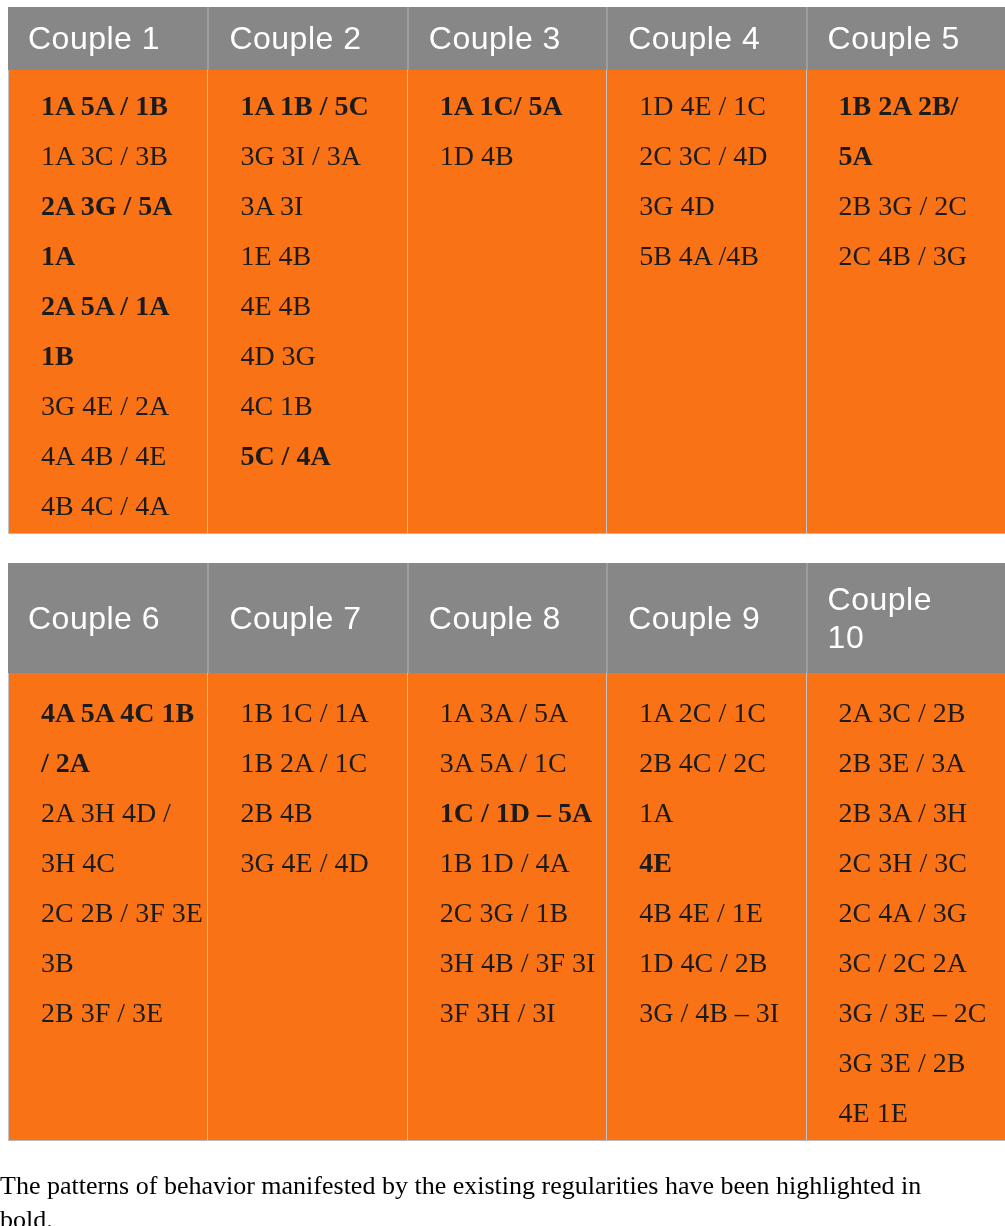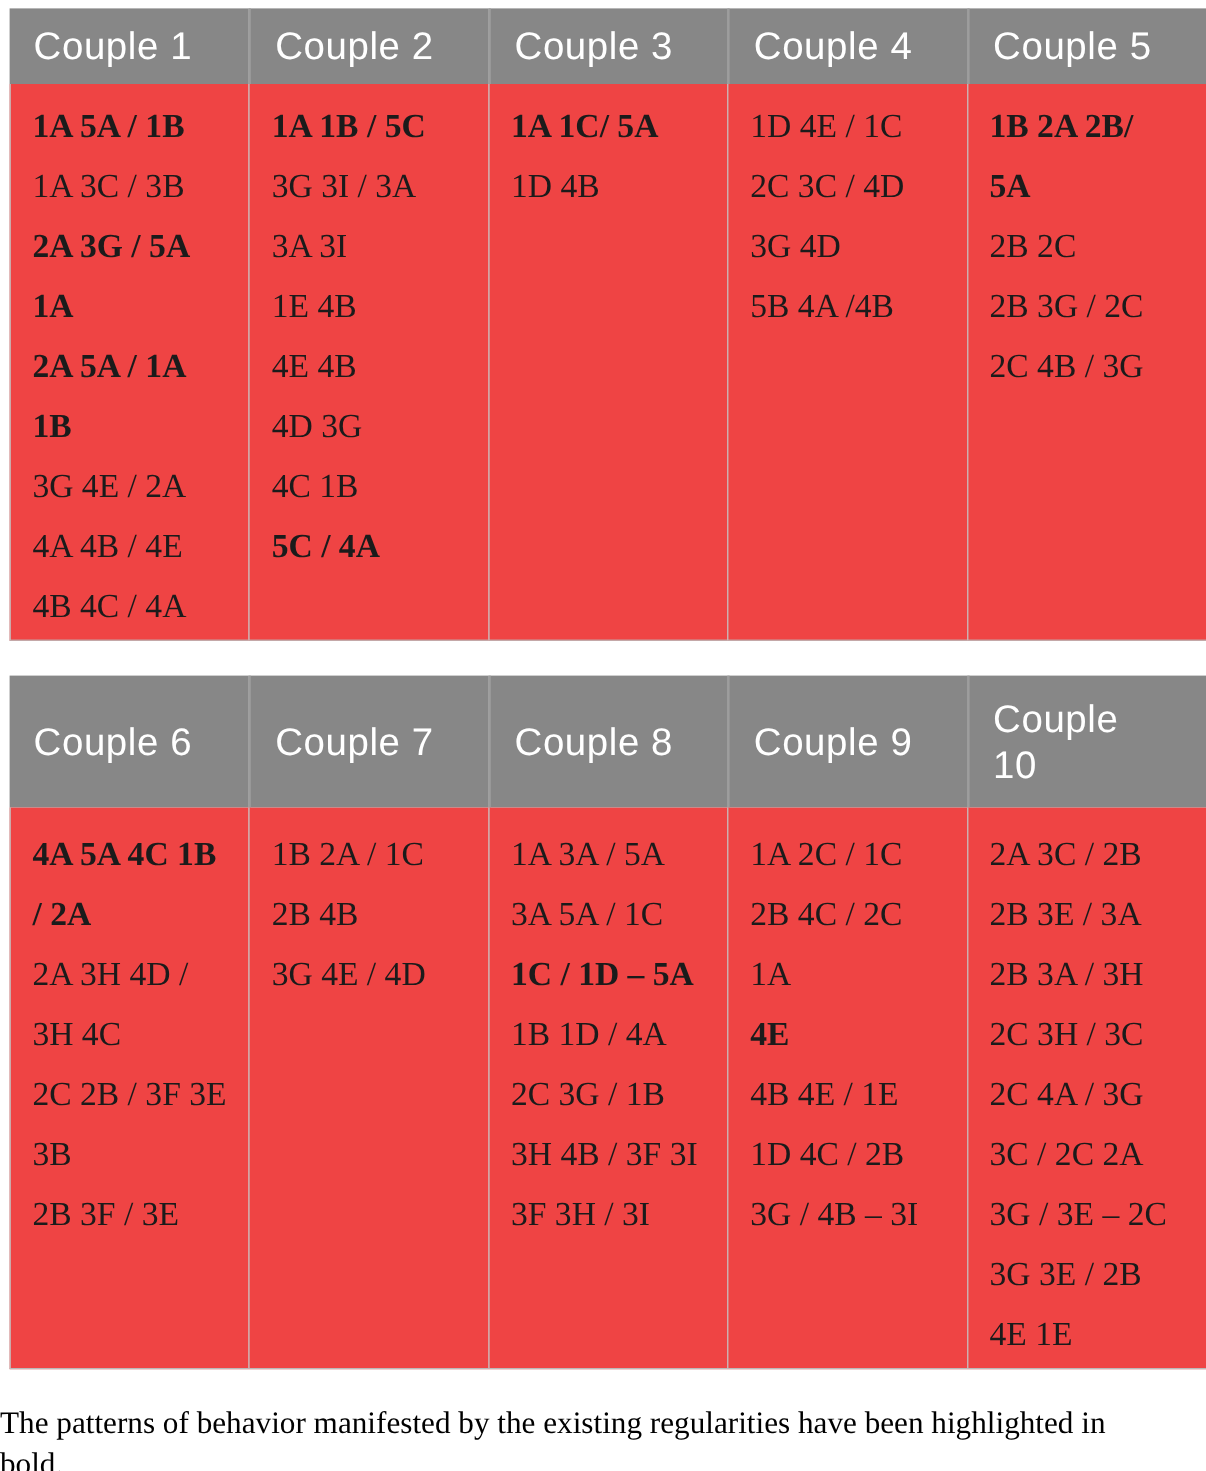"1A 5A / 1B" .td { background: #ef4444 -> #f97316; padding: 11px 4px 2px 18px -> 11px 4px 2px 32px }
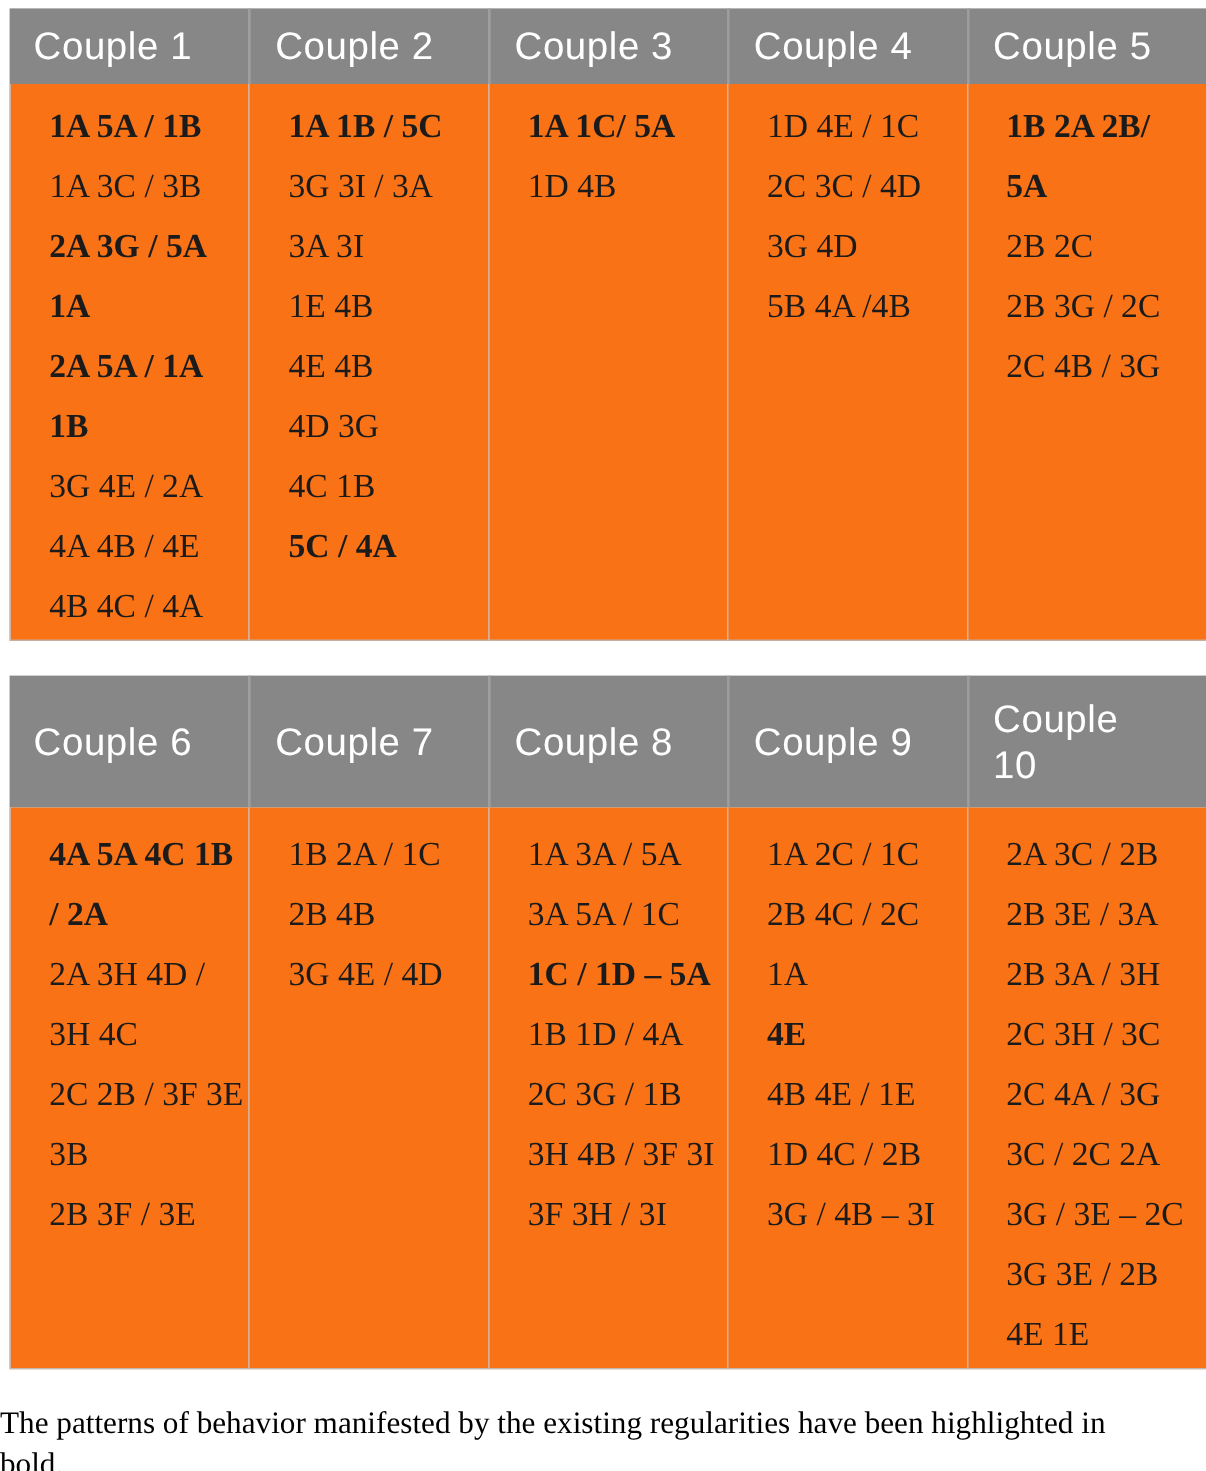"2B 2C" div.entry { html: <div>2B 2C</div> -> none }
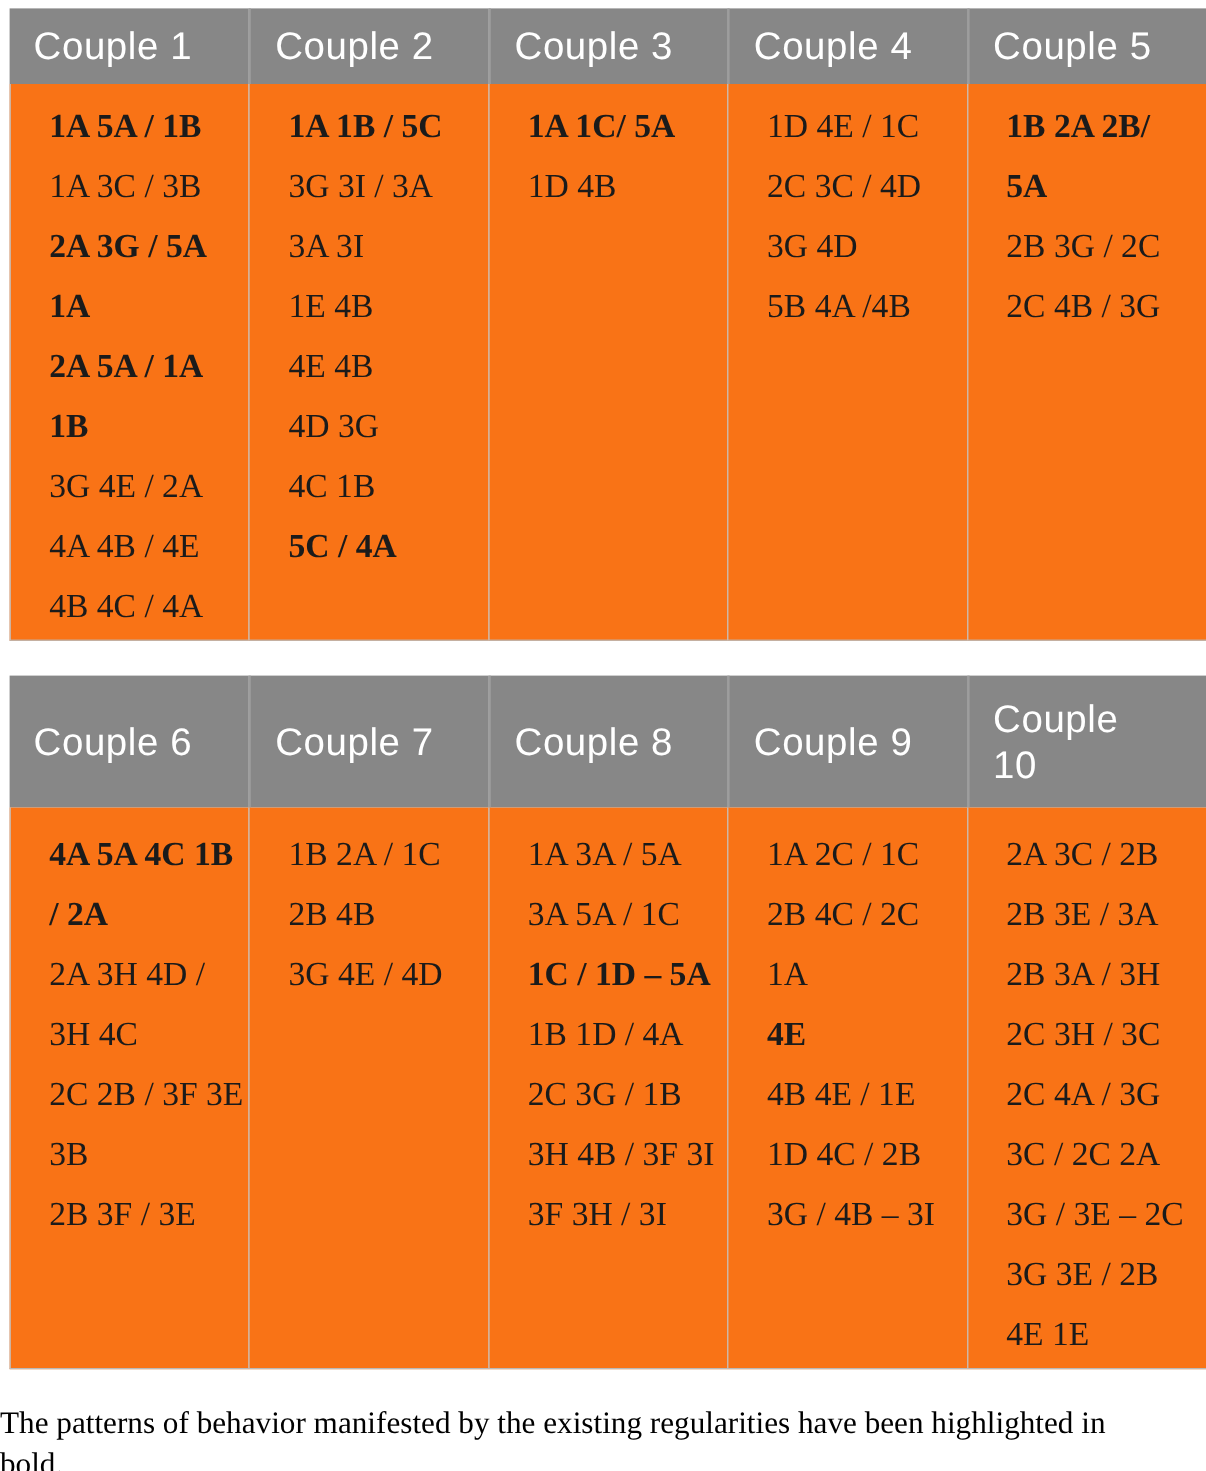"1B 1C / 1A" div.entry { html: none -> <div>1B 1C / 1A</div> }
